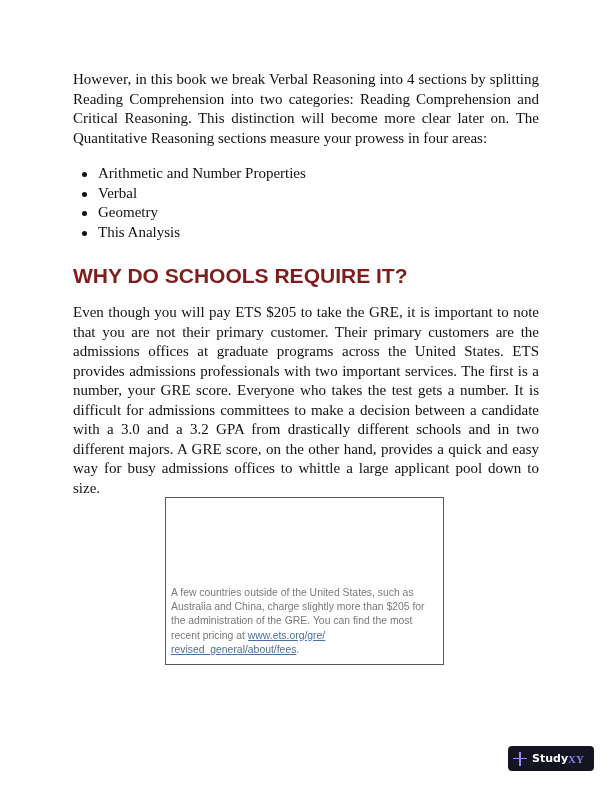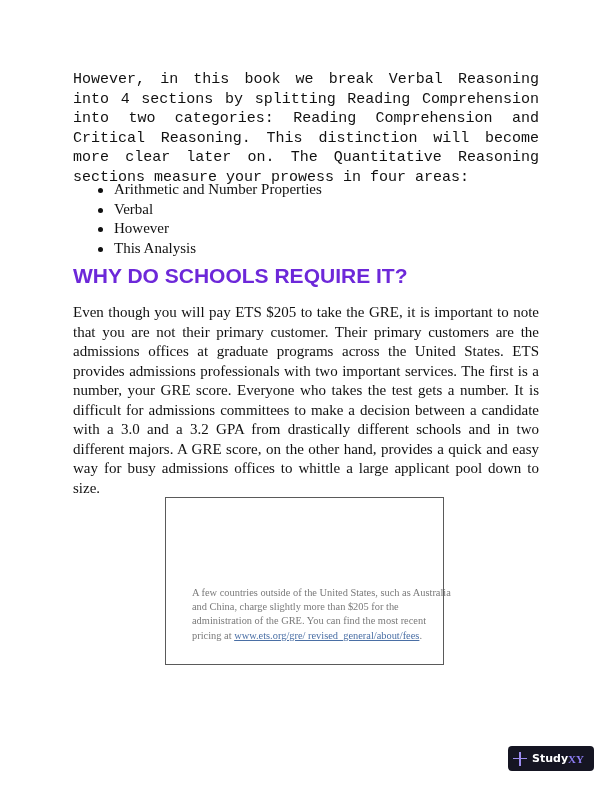"However, in this book we" #p1 { font-family: Liberation Mono, monospace -> none }
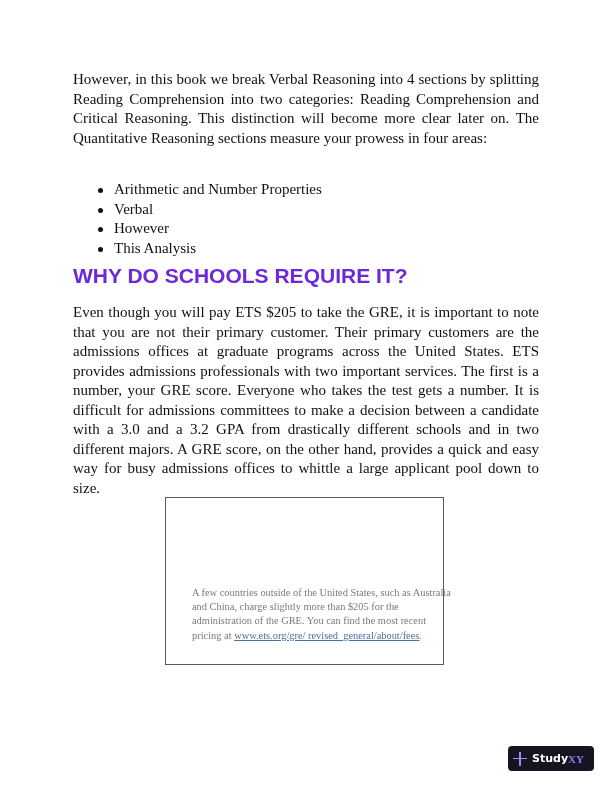"Arithmetic and Number Properties" ul.bullets { margin: 16px -> 0 }
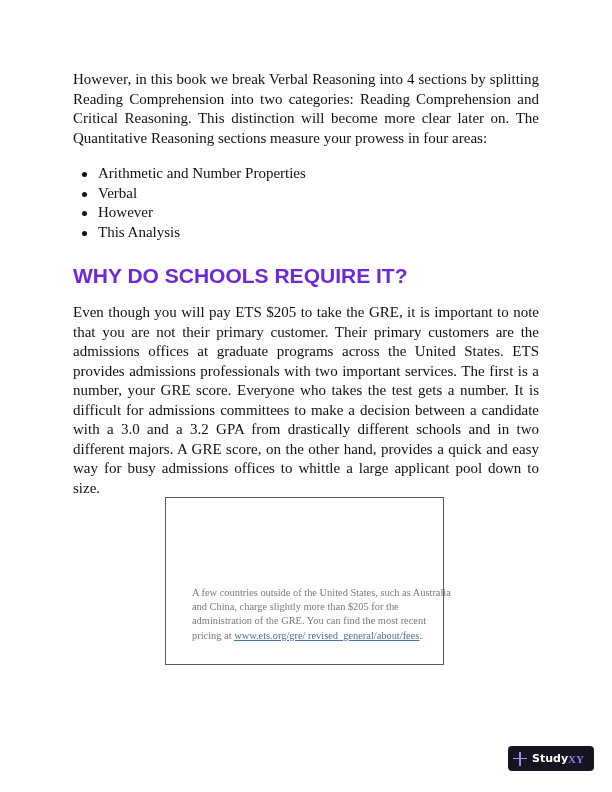"However" span { text: However -> Geometry }
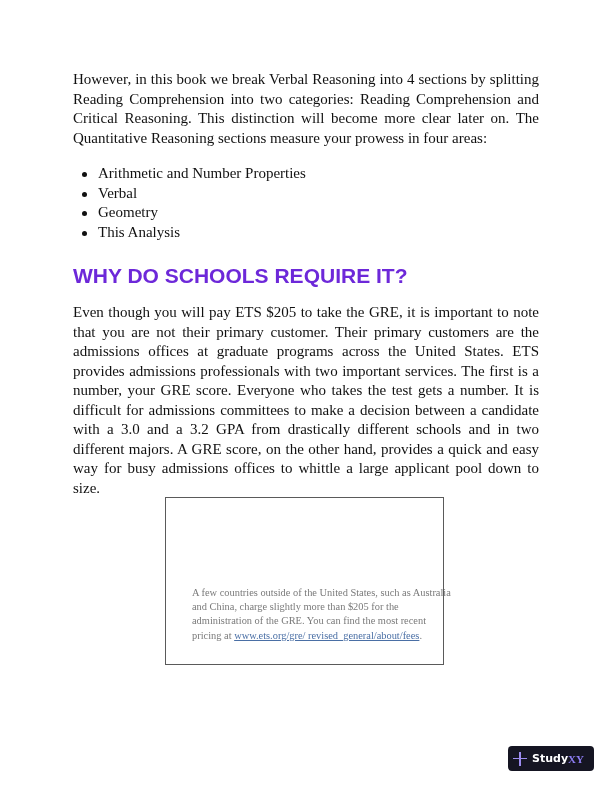"WHY DO SCHOOLS REQUIRE IT?" h2.heading { color: #6d28d9 -> #7f1d1d }
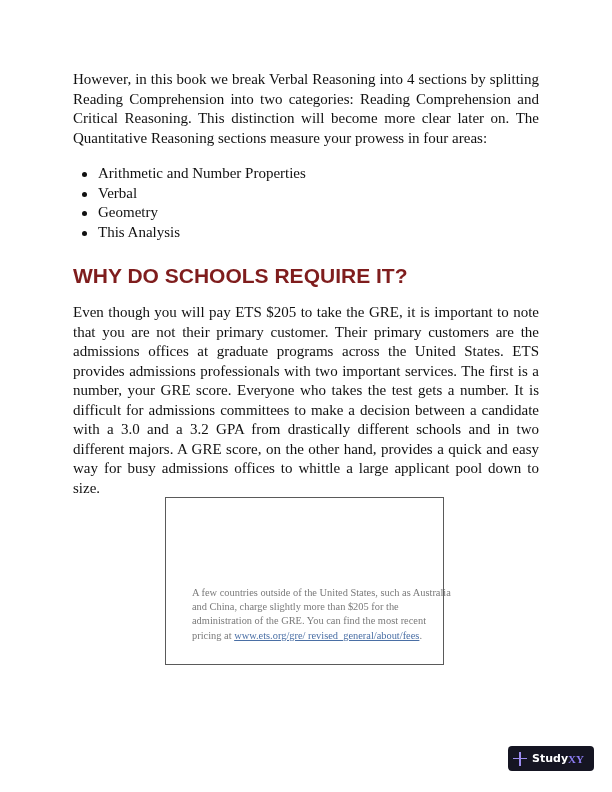"A few countries outside of" .sidebar-text { font-family: Liberation Serif, serif -> Liberation Sans, sans-serif; left: 26px -> 5px }
